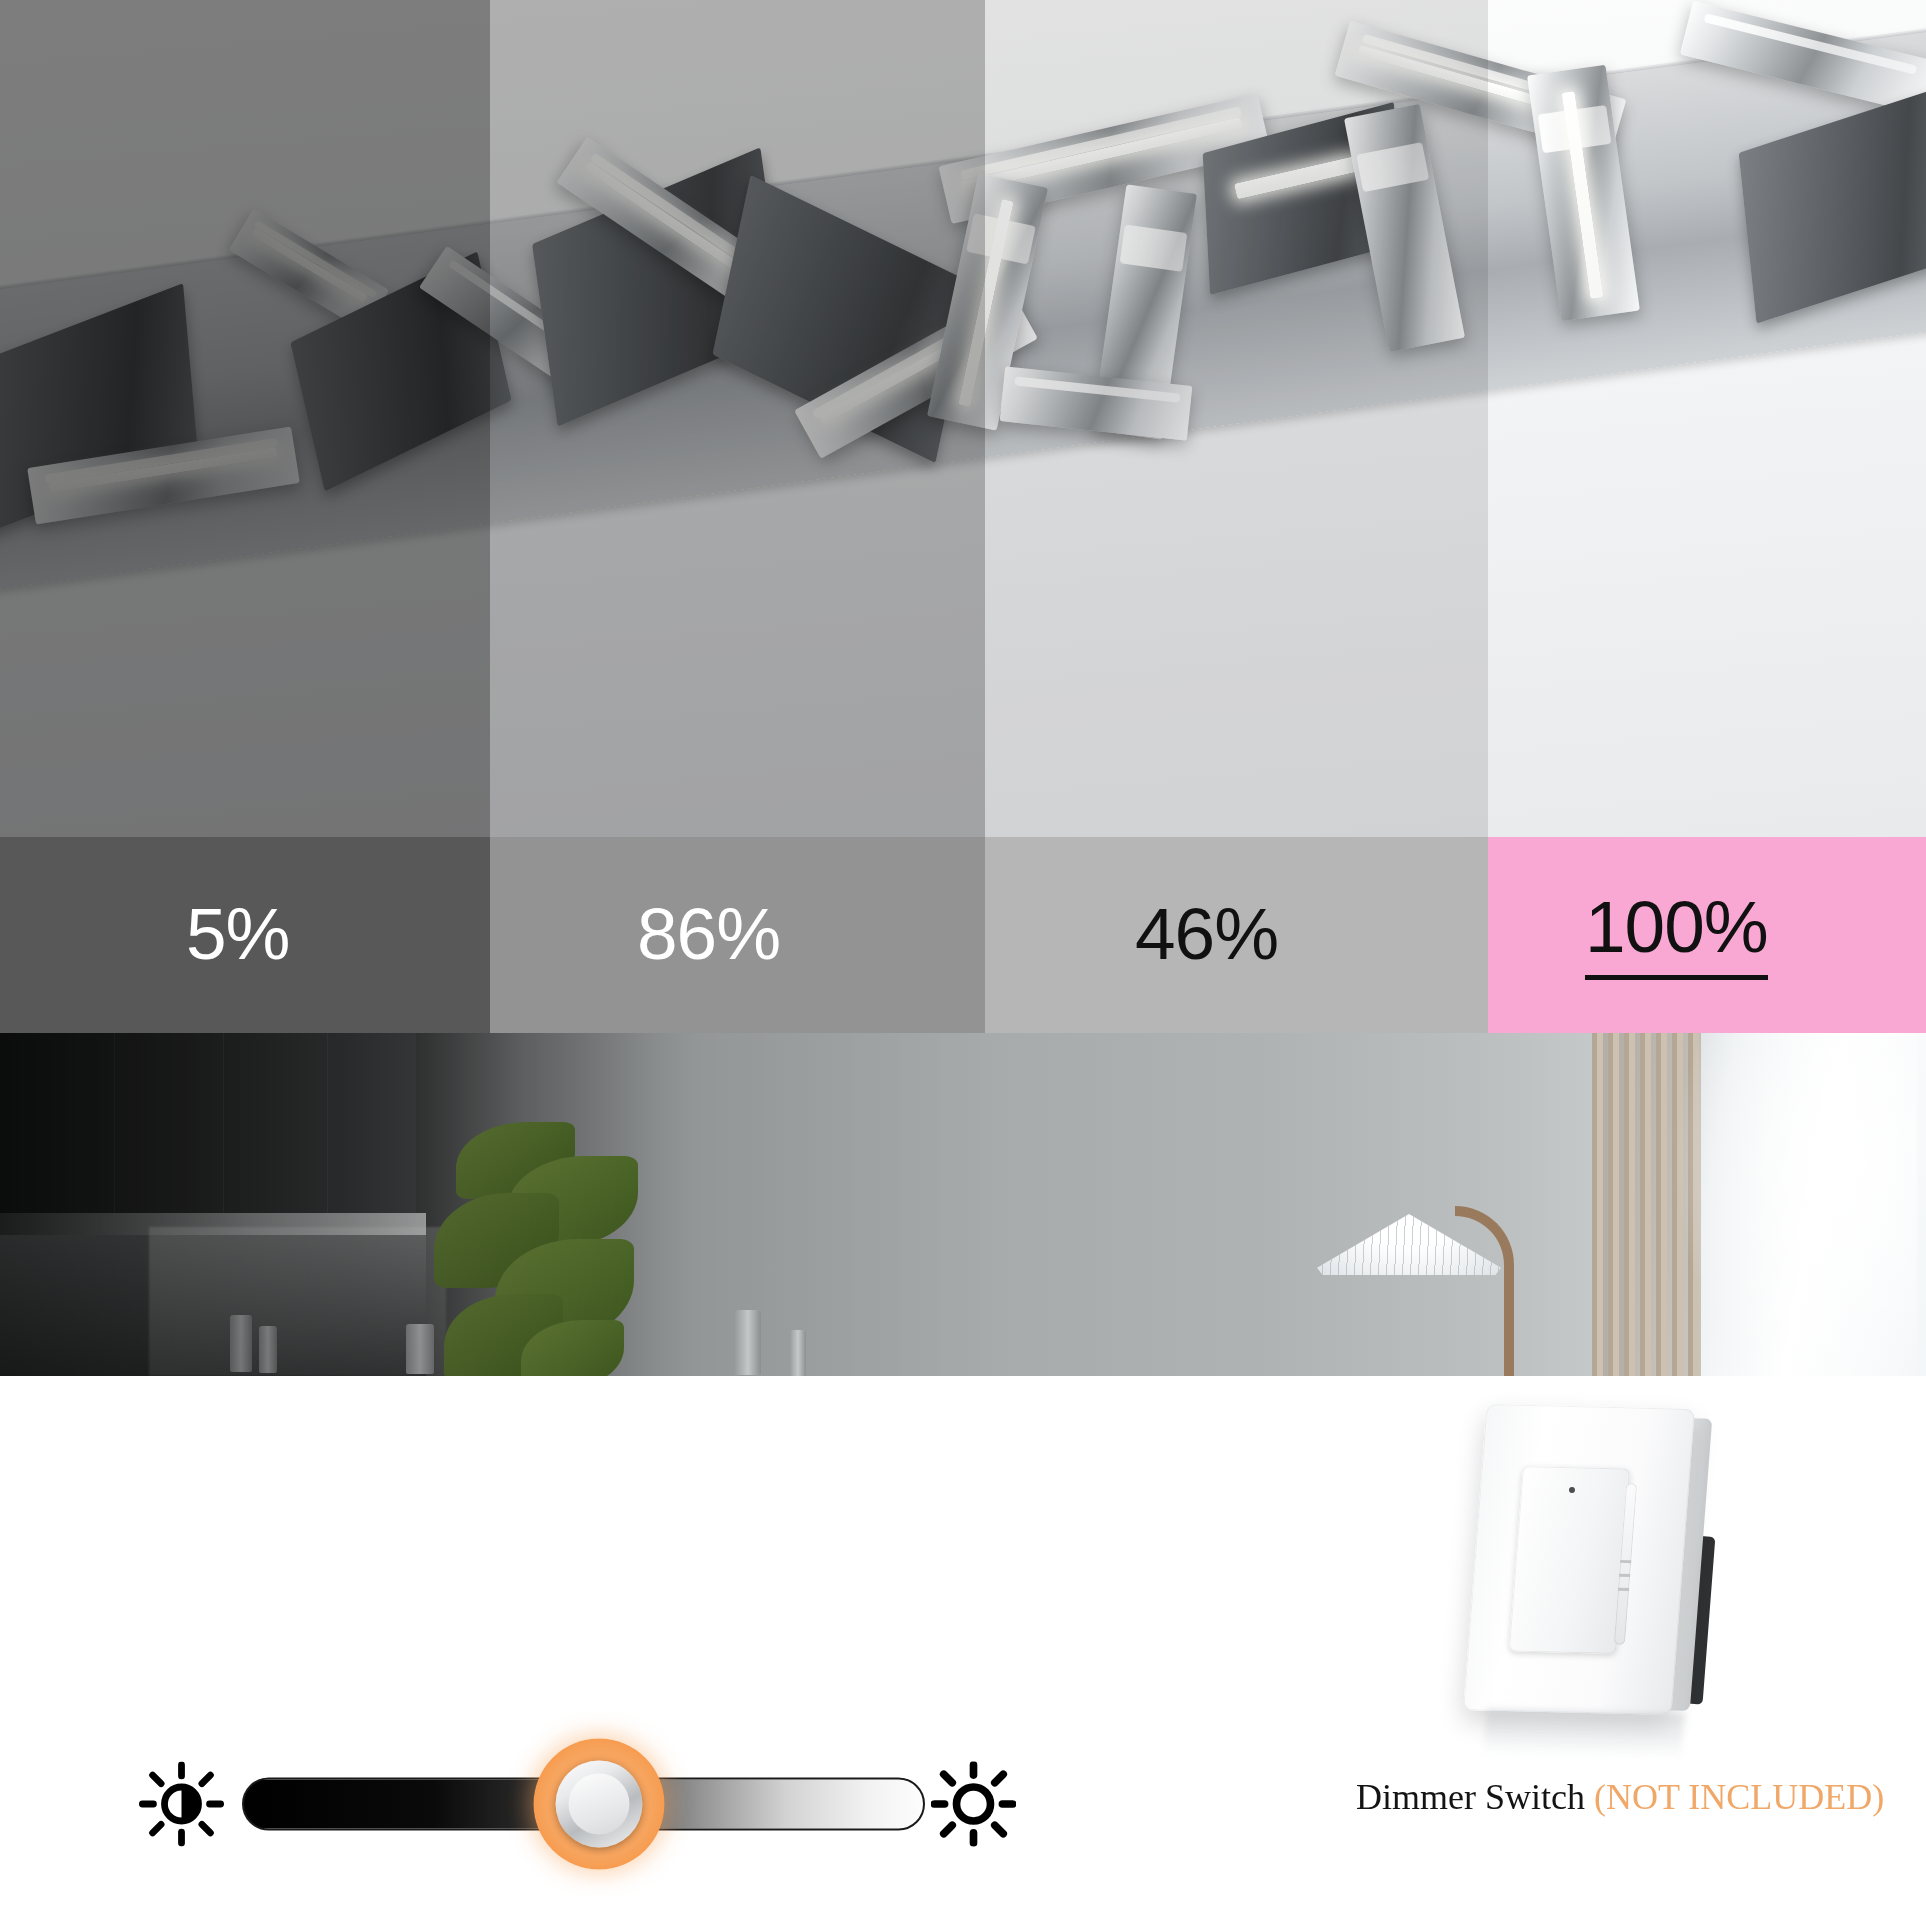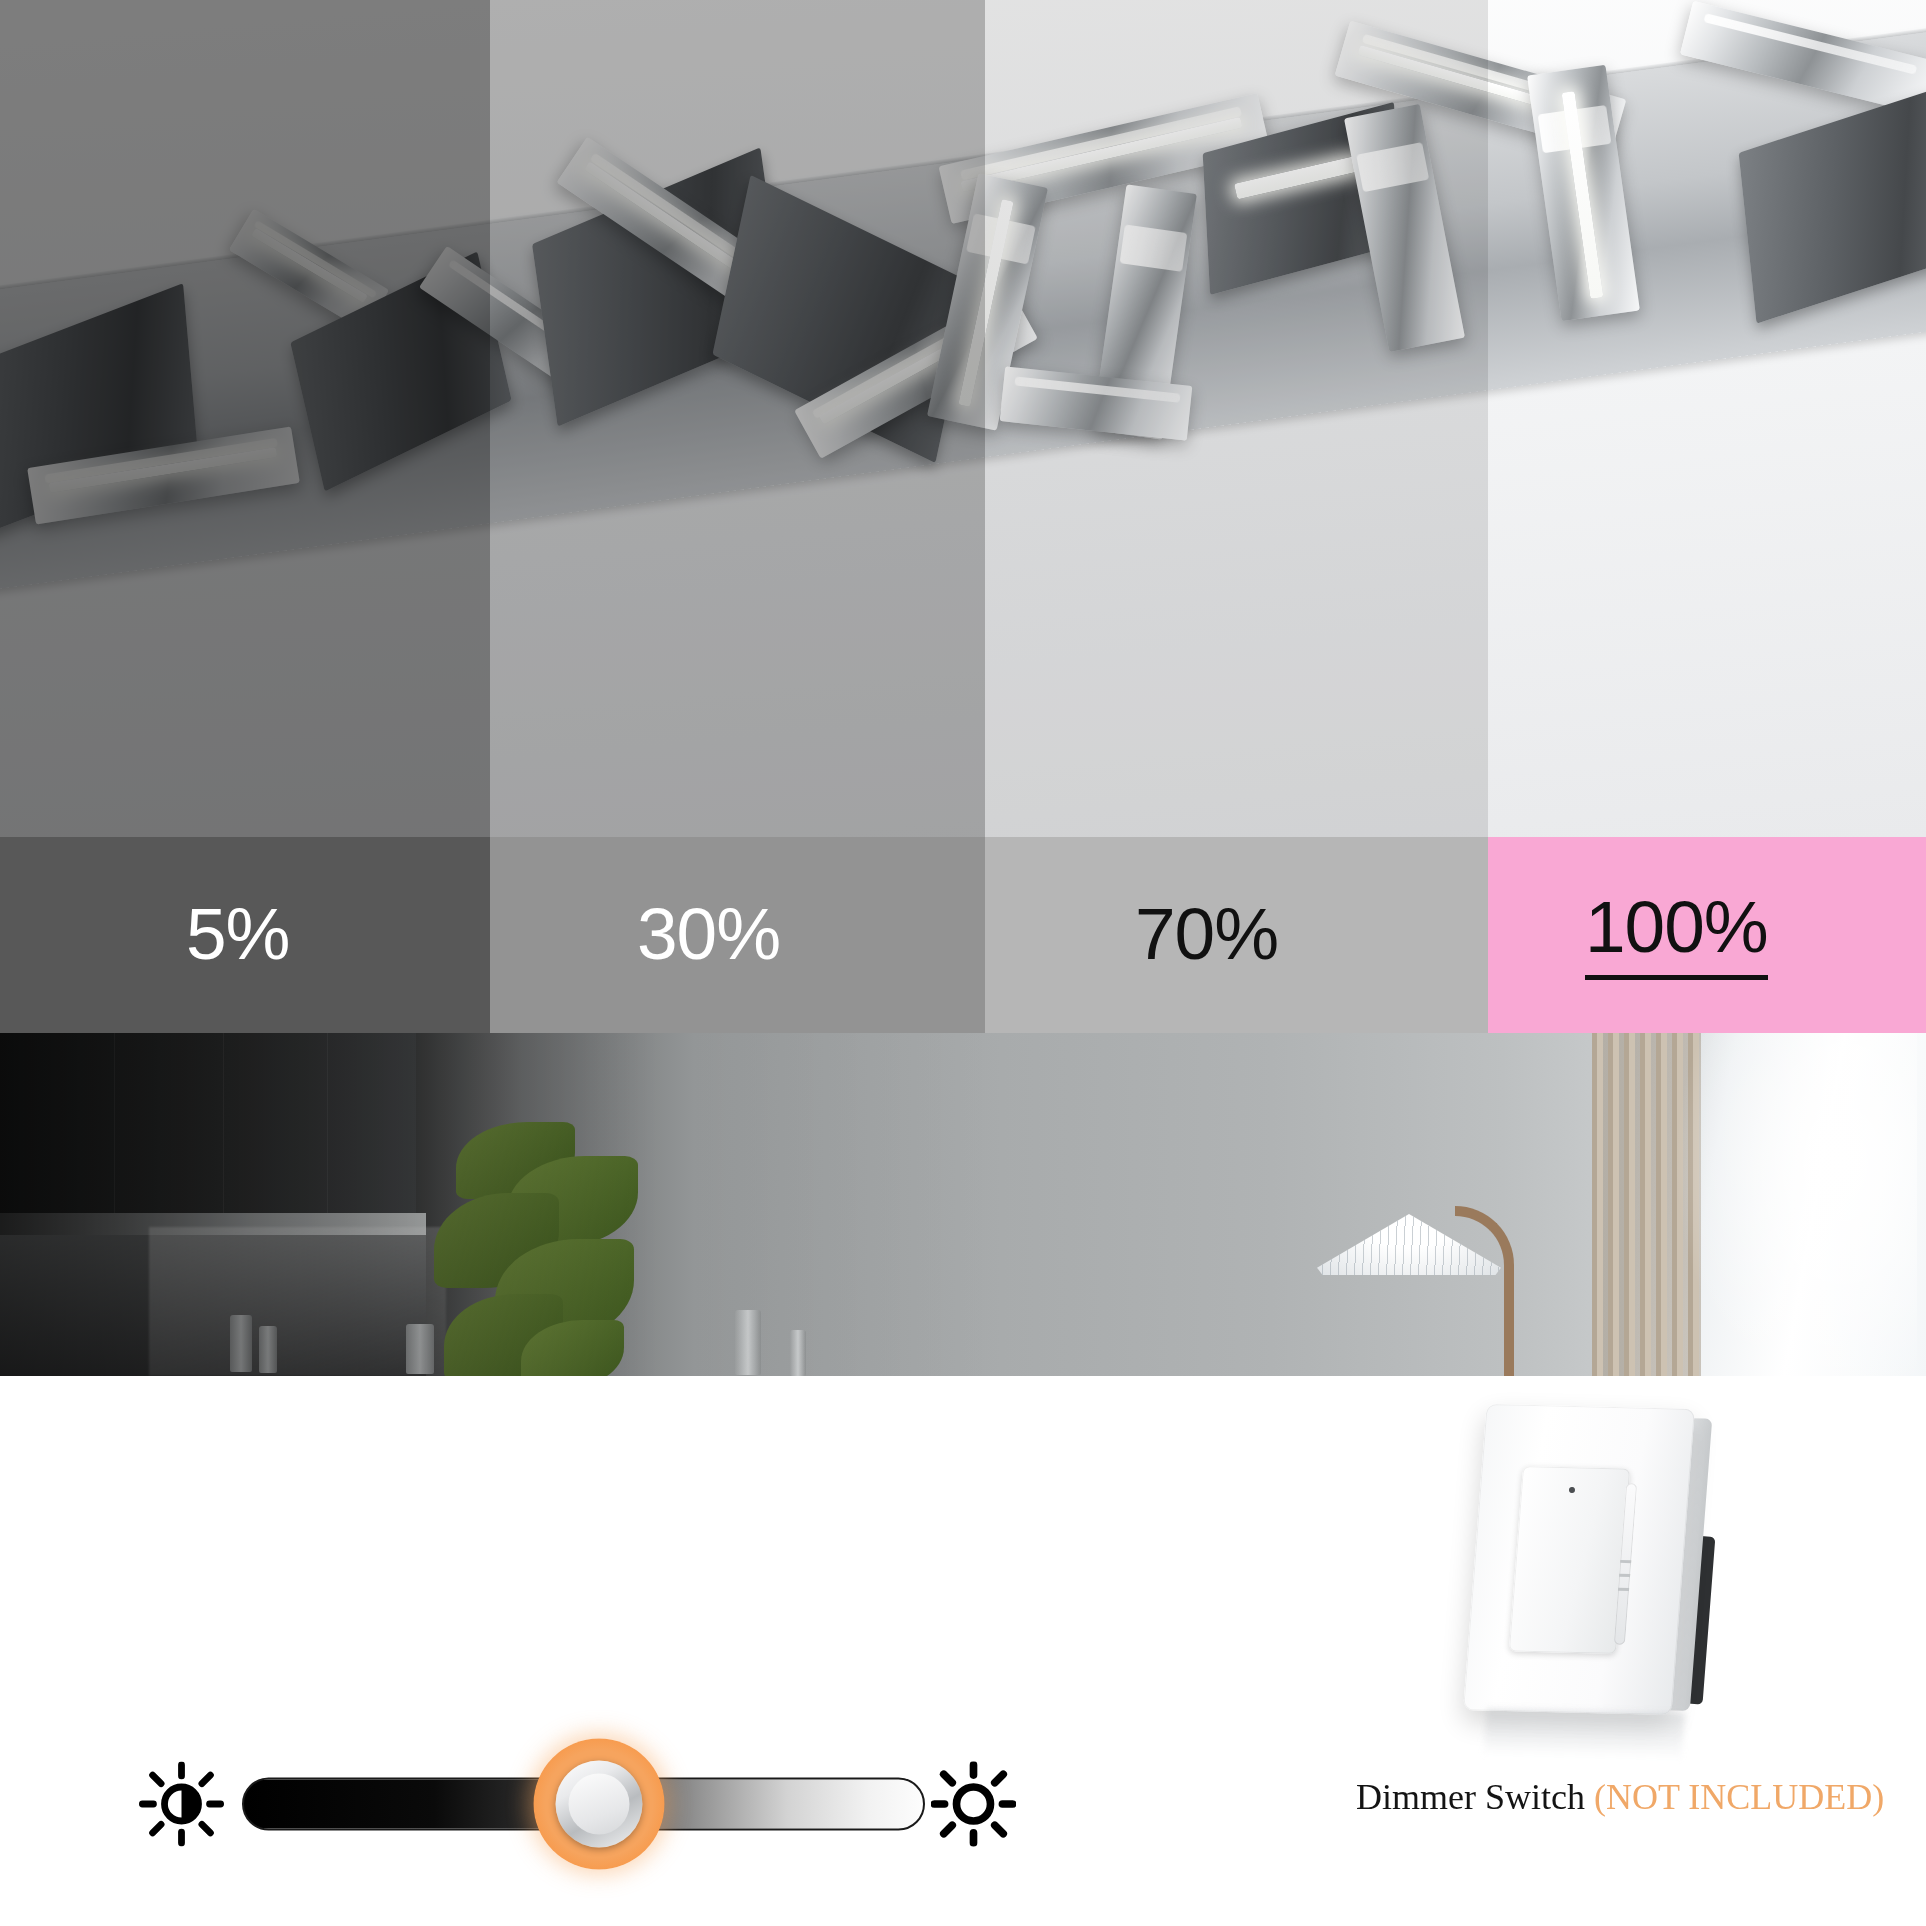"30%" span.pct-label { text: 30% -> 86% }
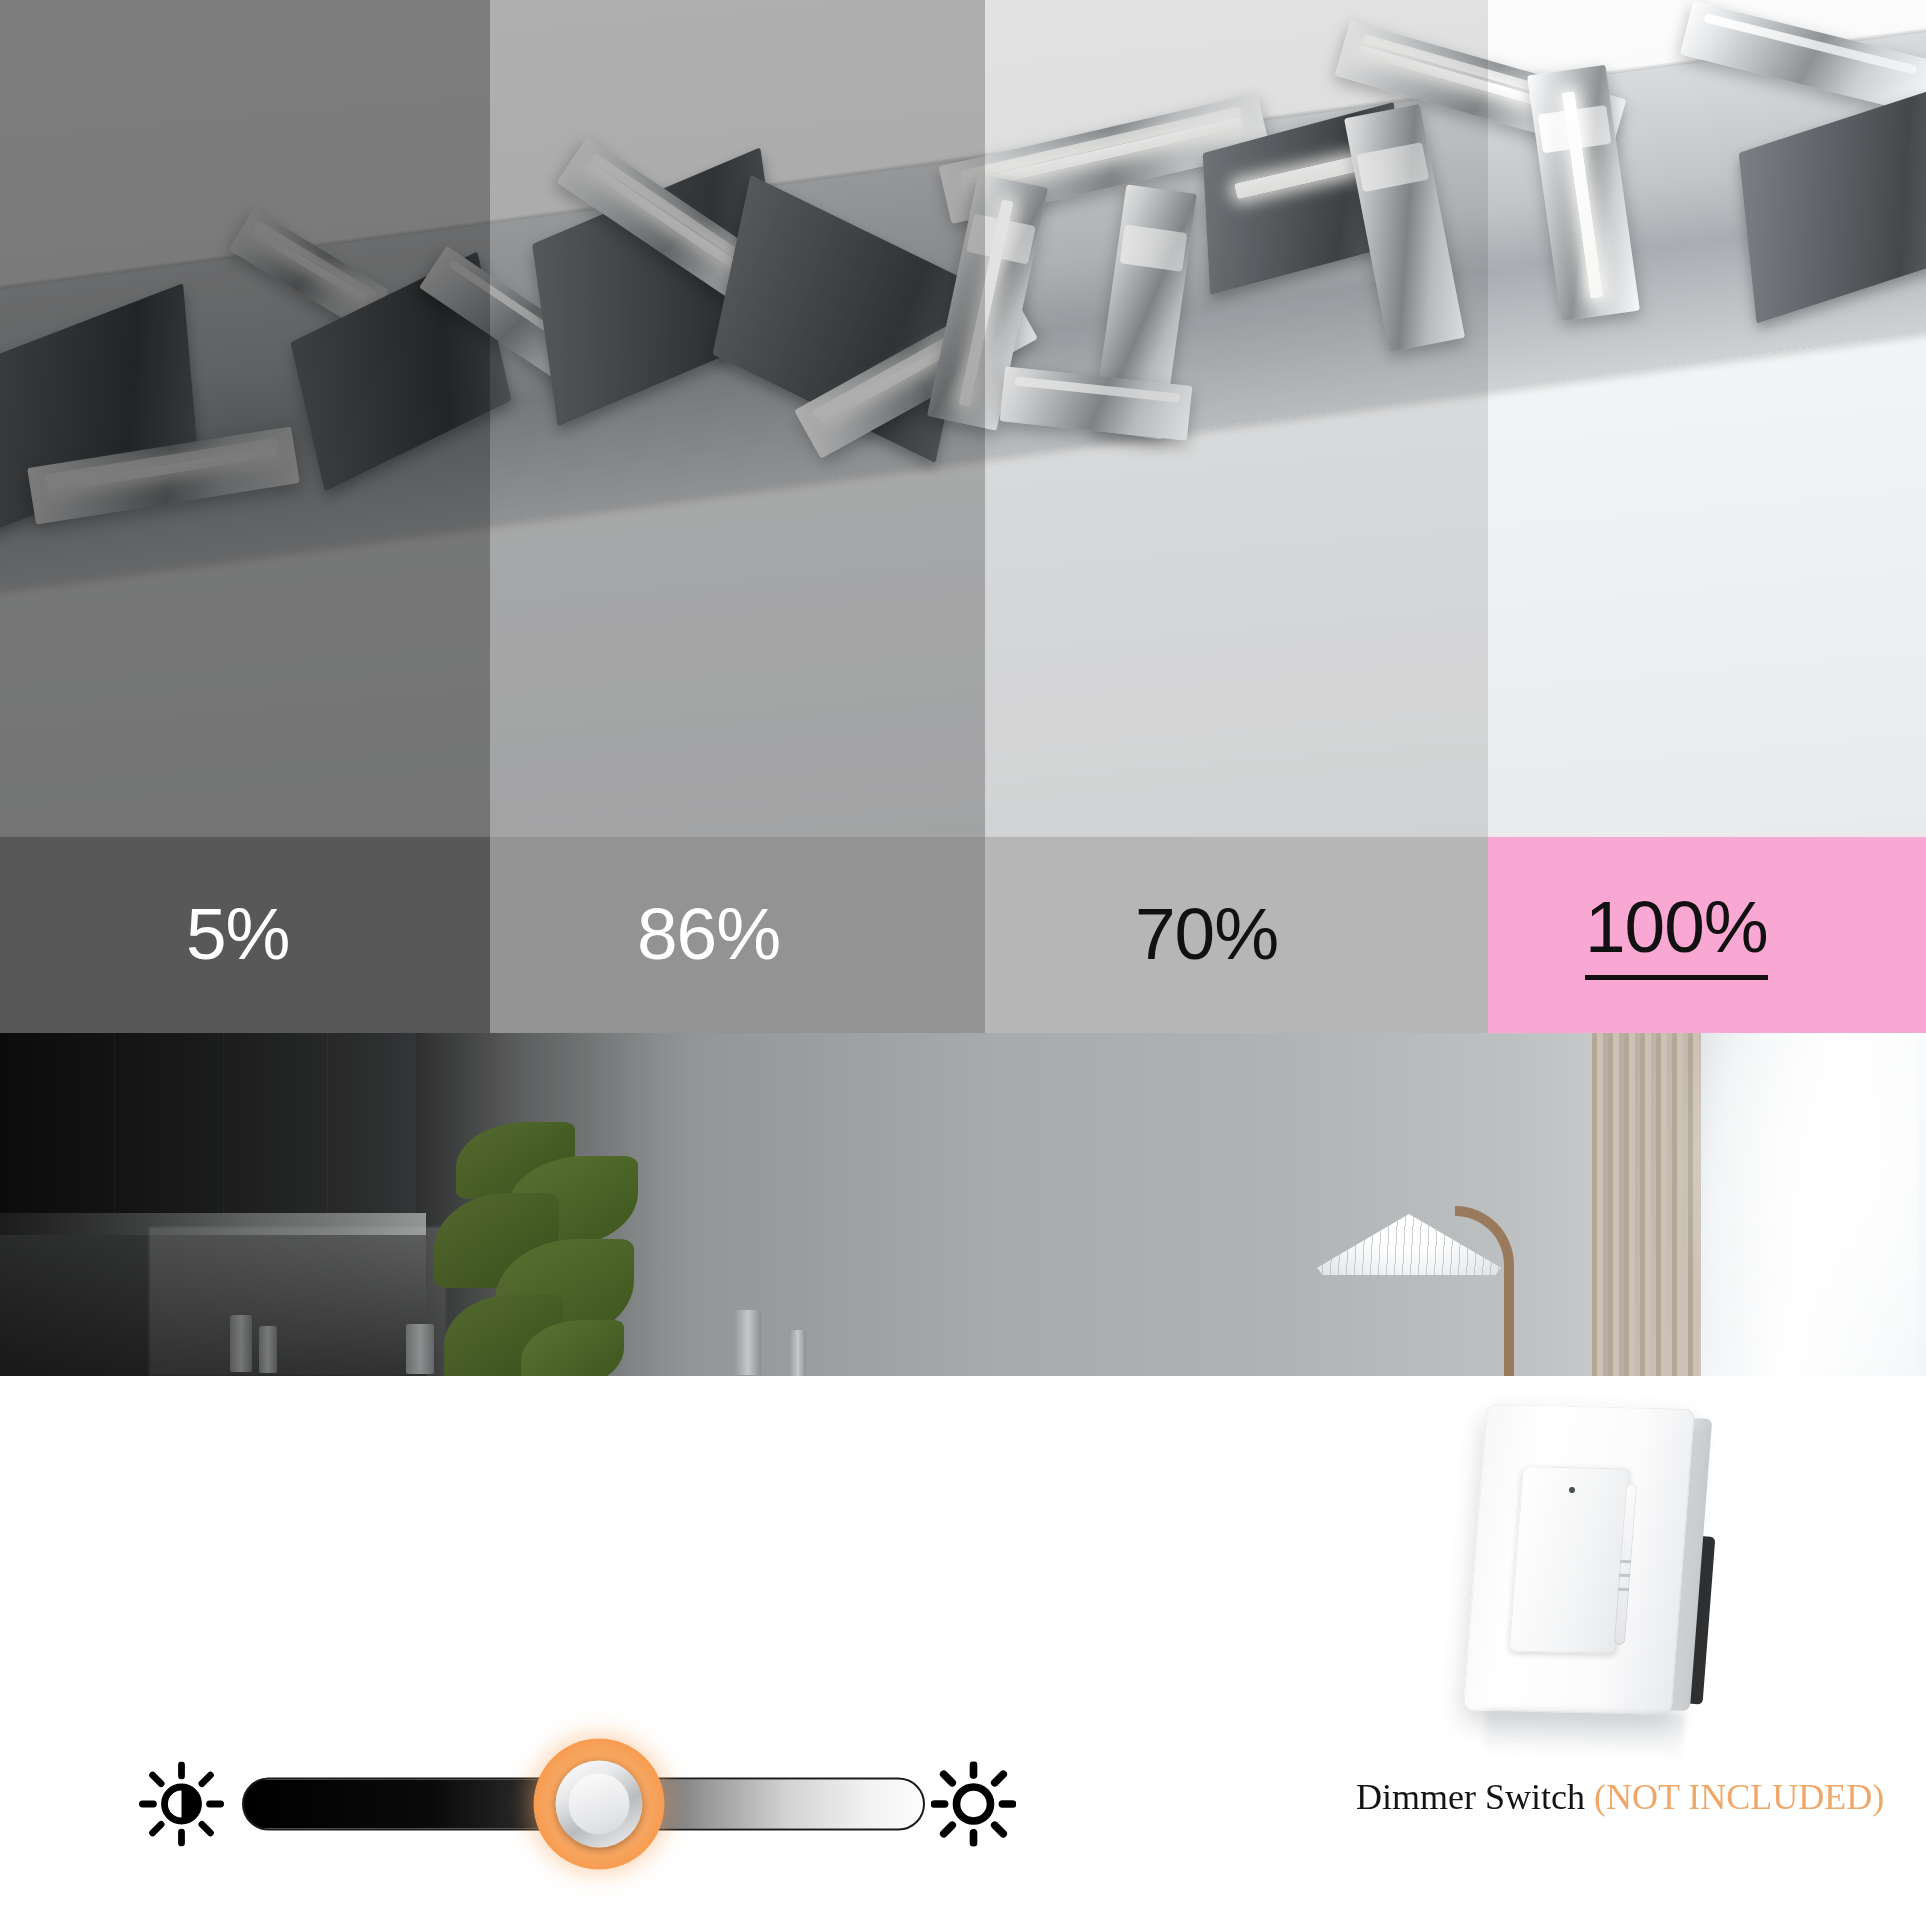"70%" span.pct-label { text: 70% -> 46% }
